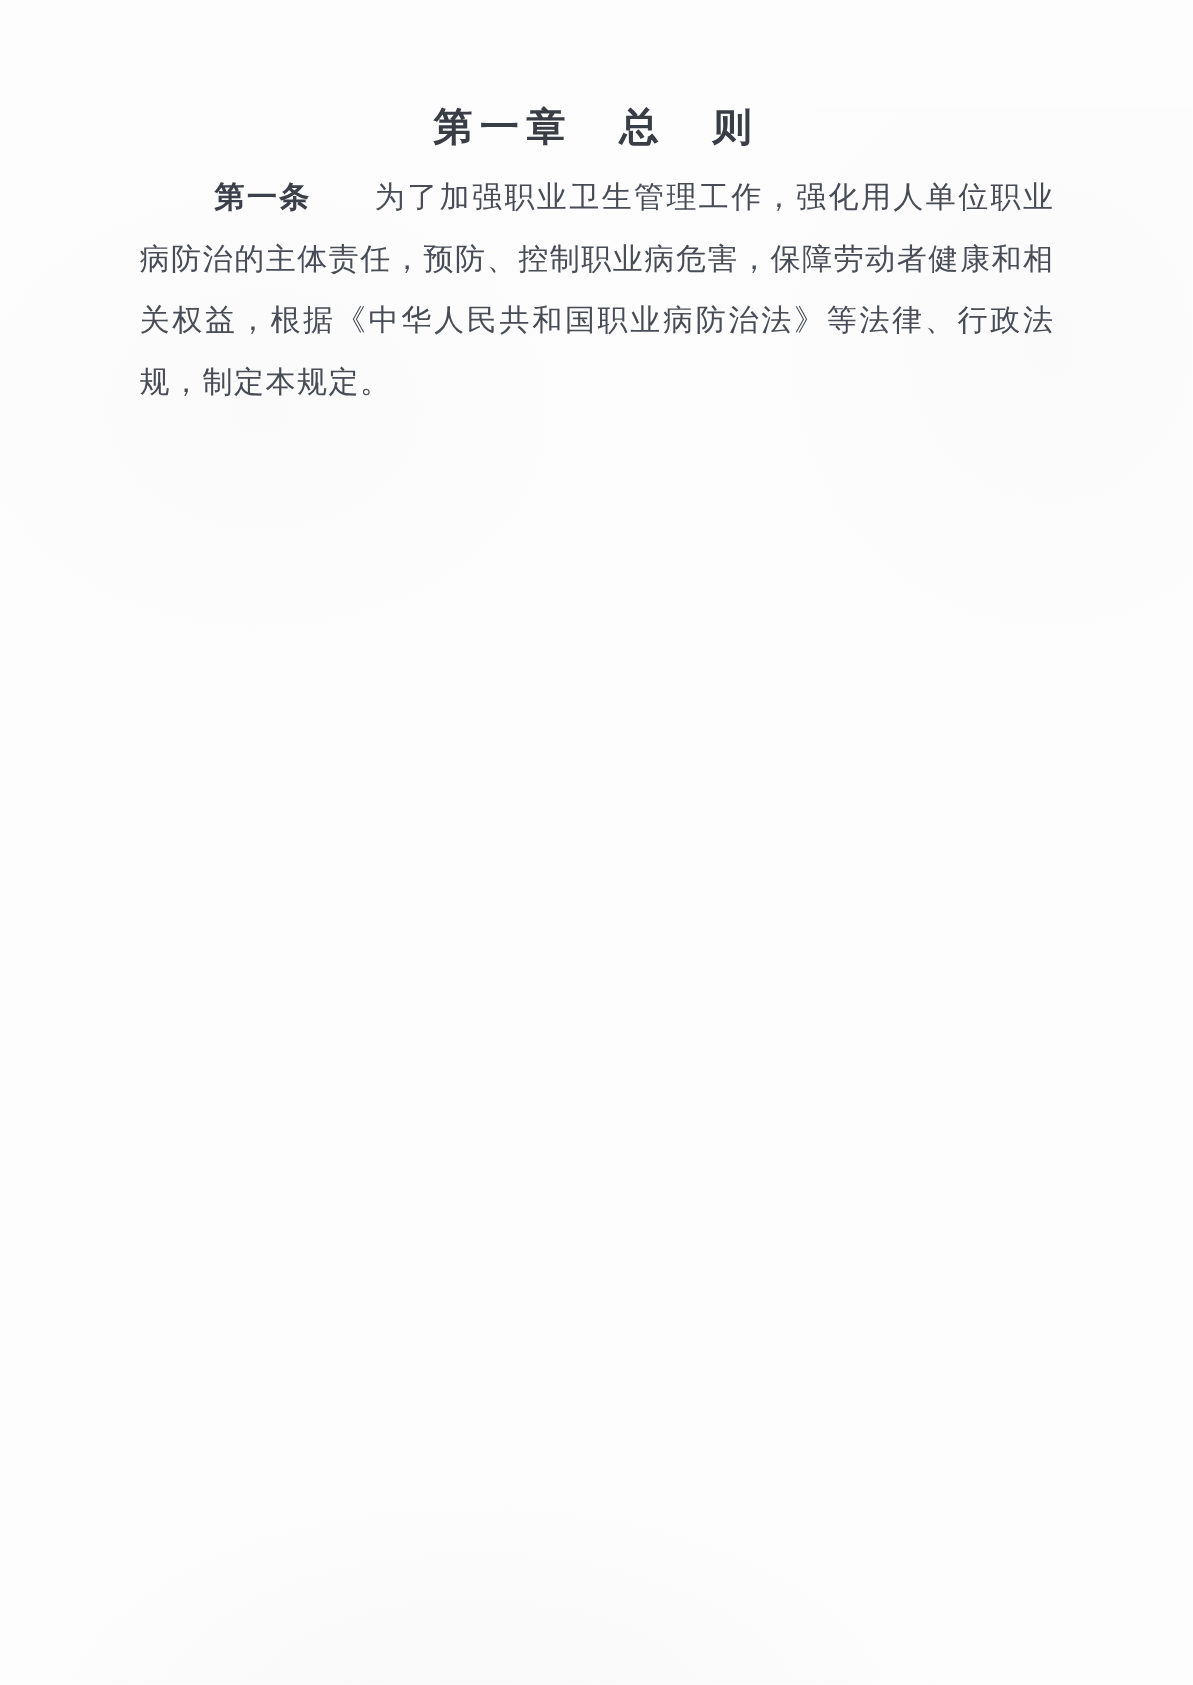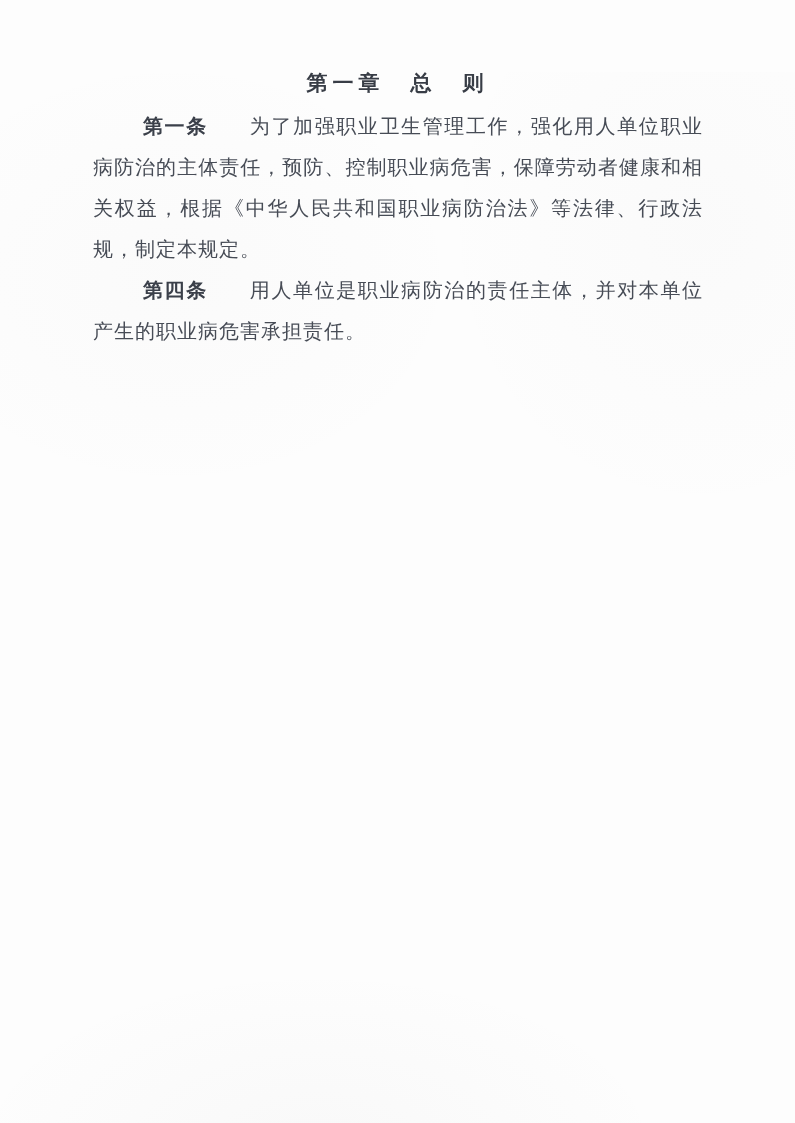"第一章 总 则" .chapter { font-size: 21px -> 26px }
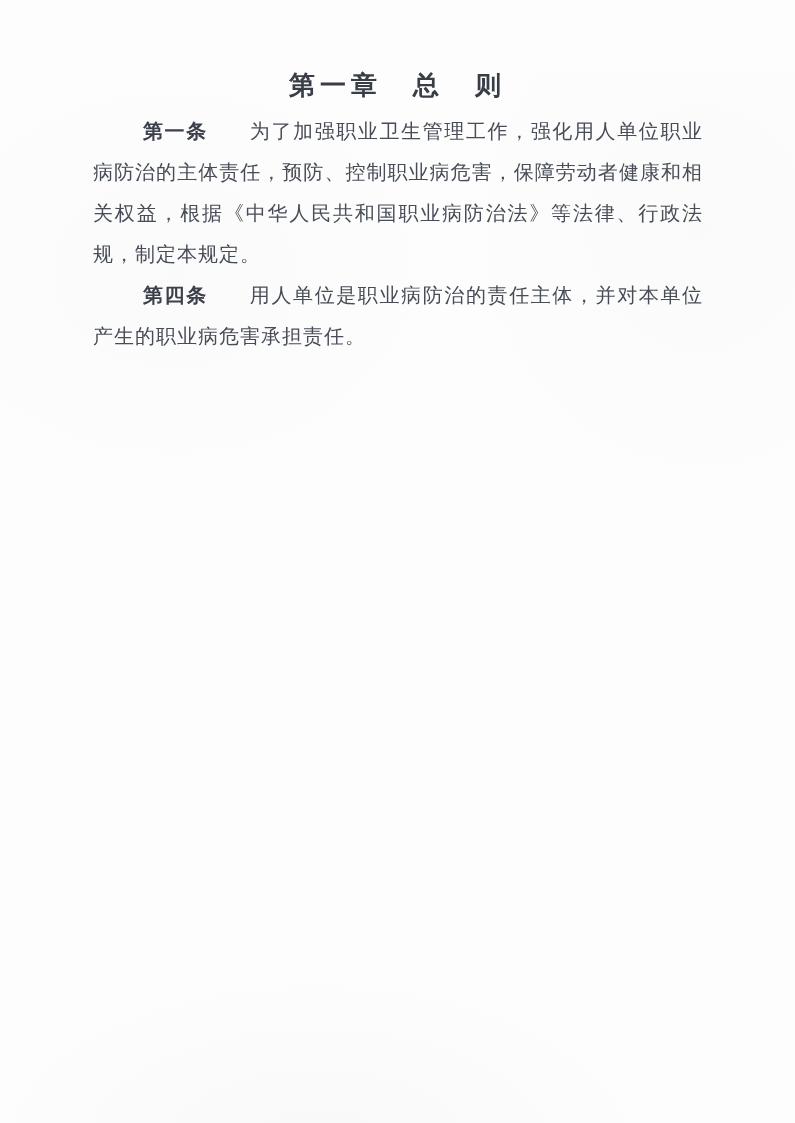"第四条 用人单位是职业病防治的责任主体，并对本单位产生的职业病危害承担责任。" p.para { html: <p><b>第四条</b><span>用人单位是职业病防治的责任主体，并对本单位产生的职业病危害承担责任。</span></p> -> none }
